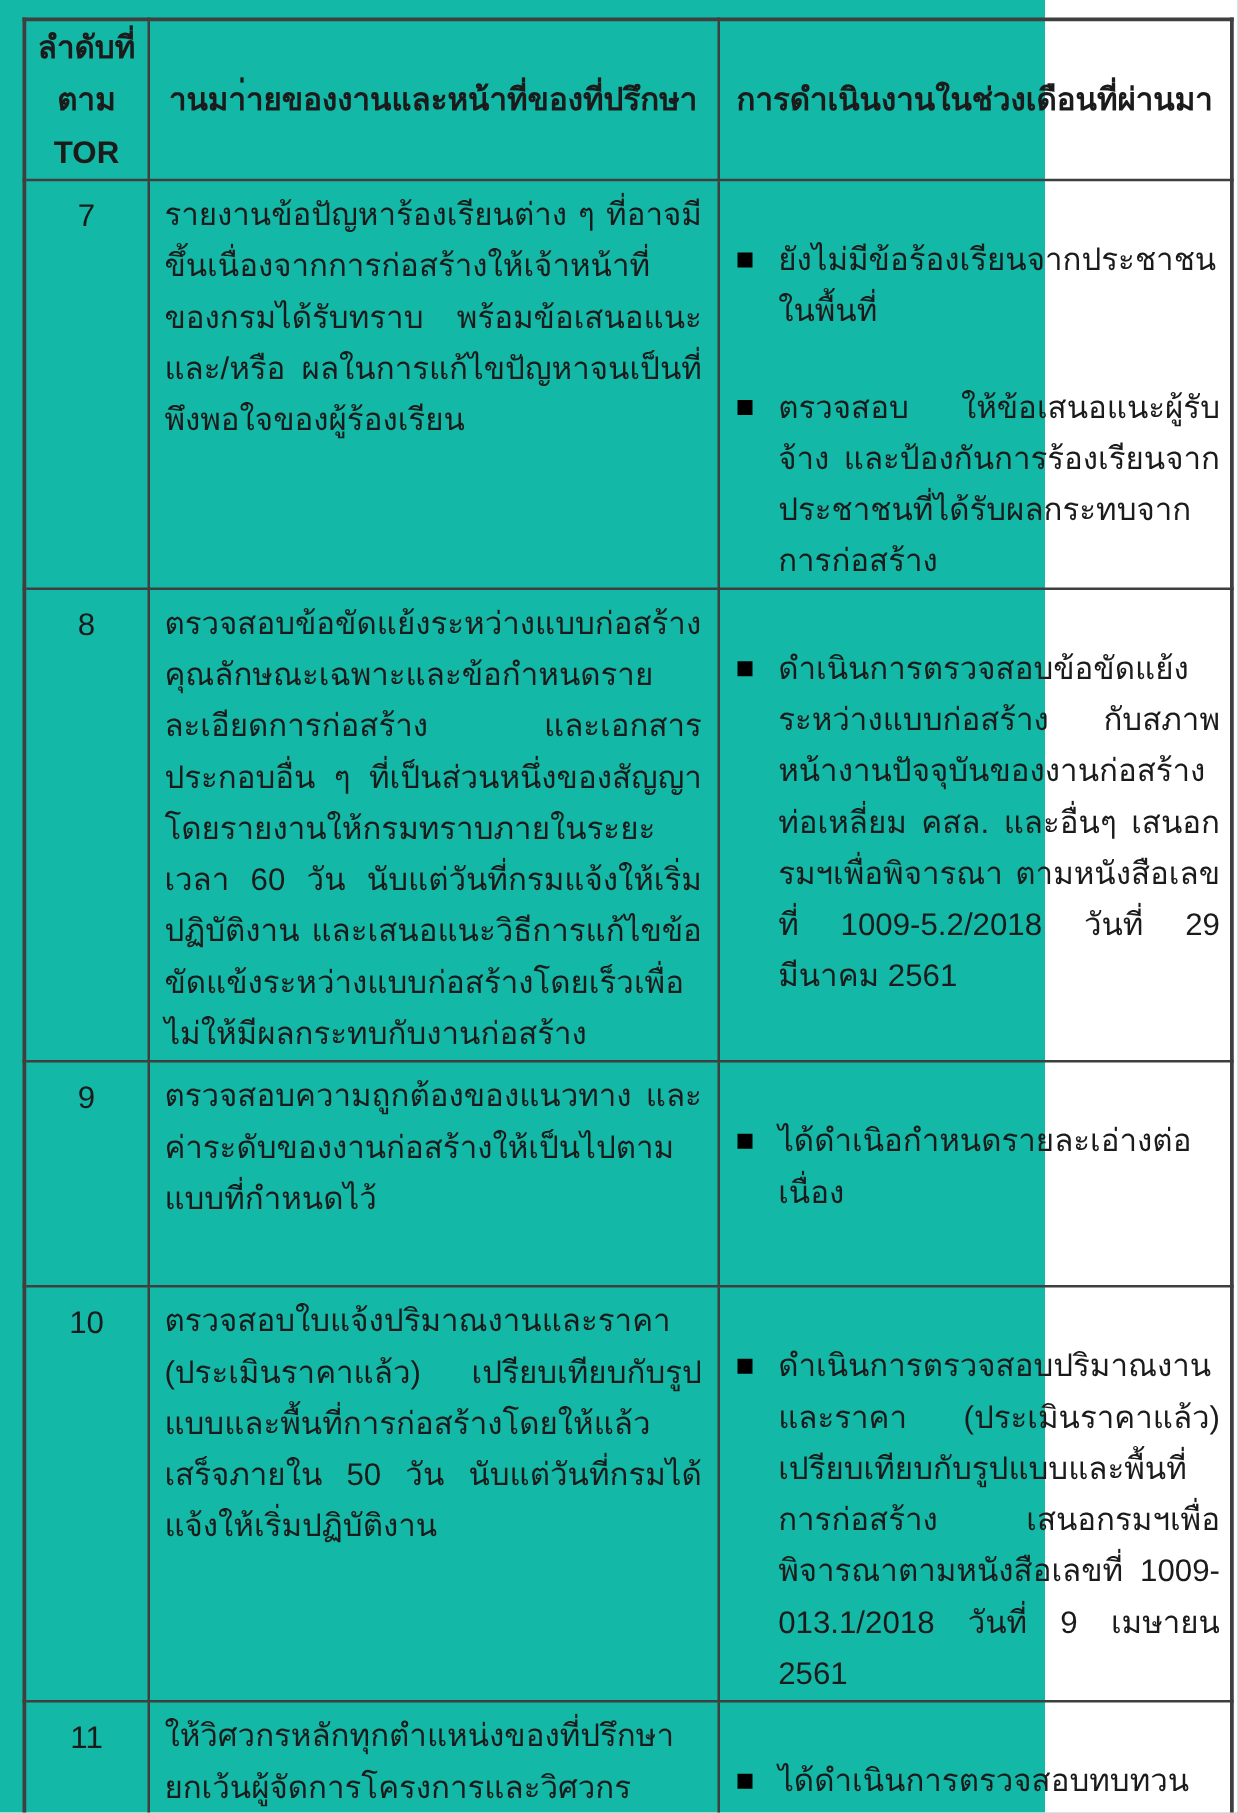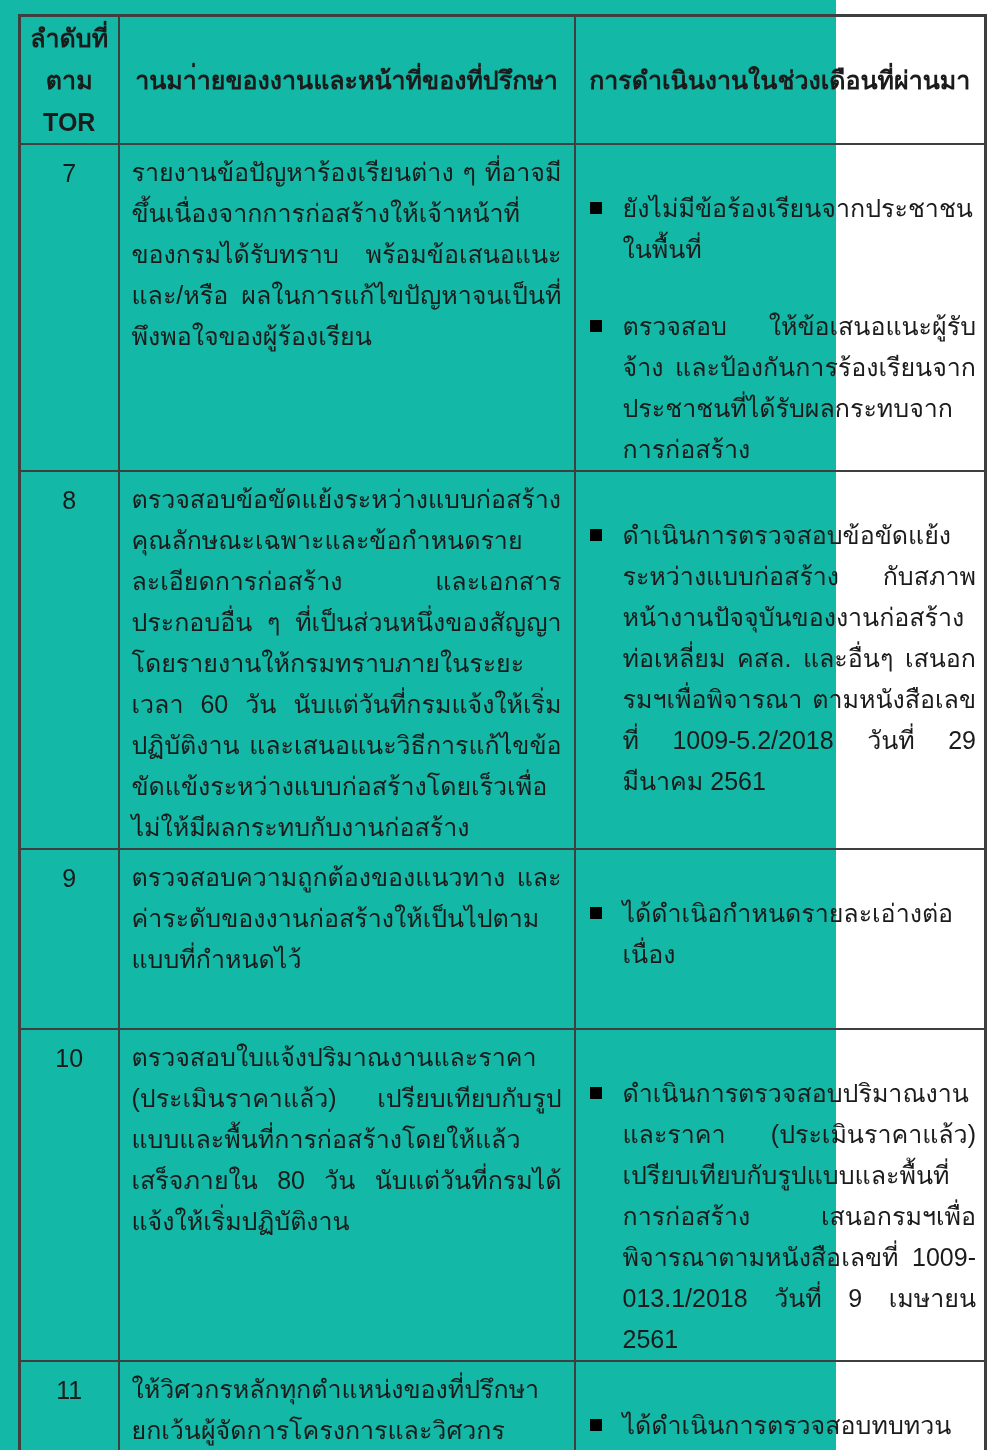"ตรวจสอบใบแจ้งปริมาณงานและราคา" td.cell-scope { text: 80 -> 50 }
